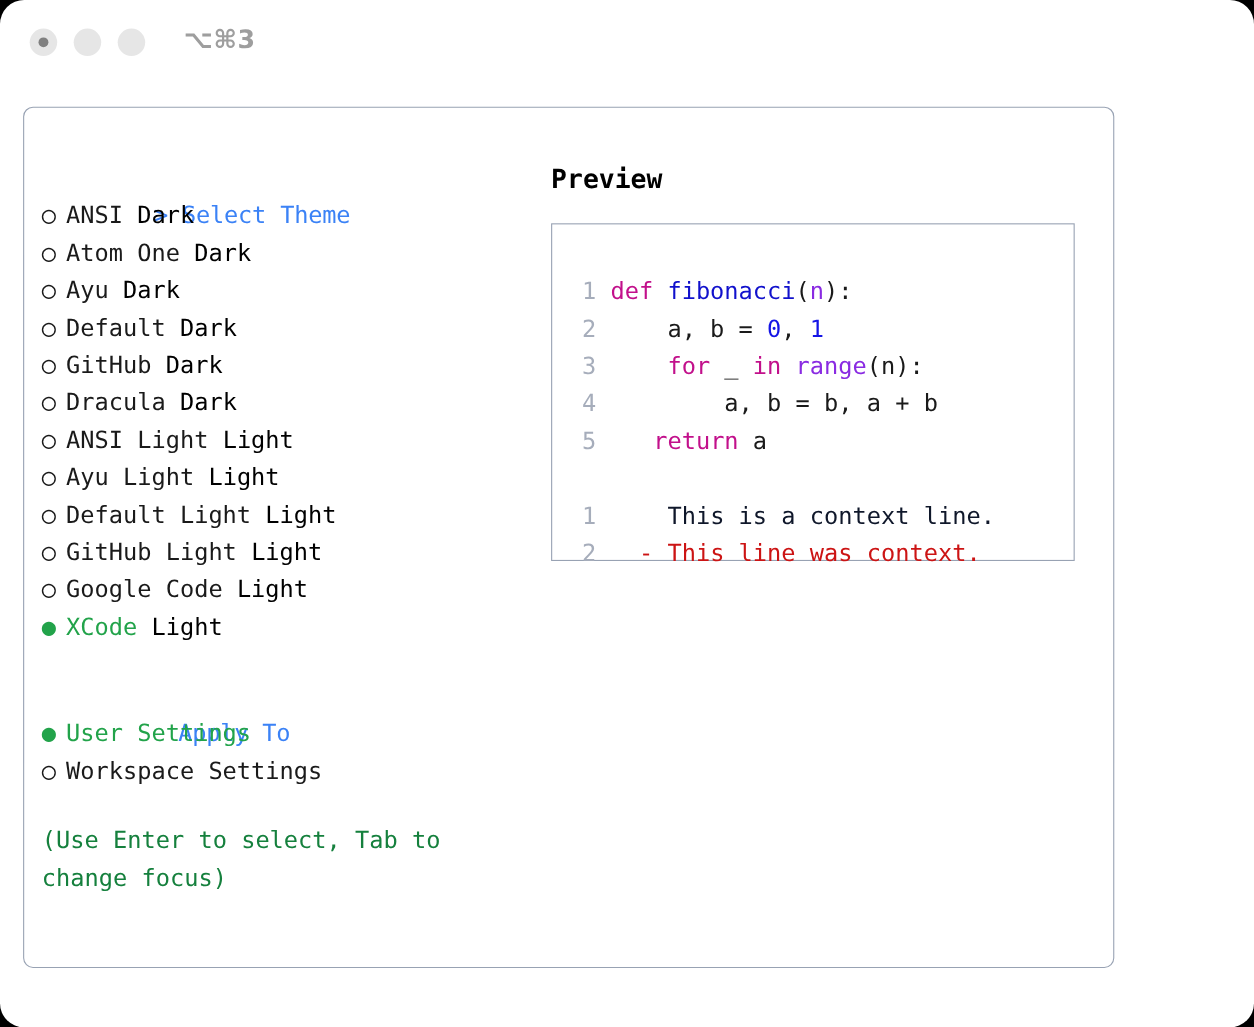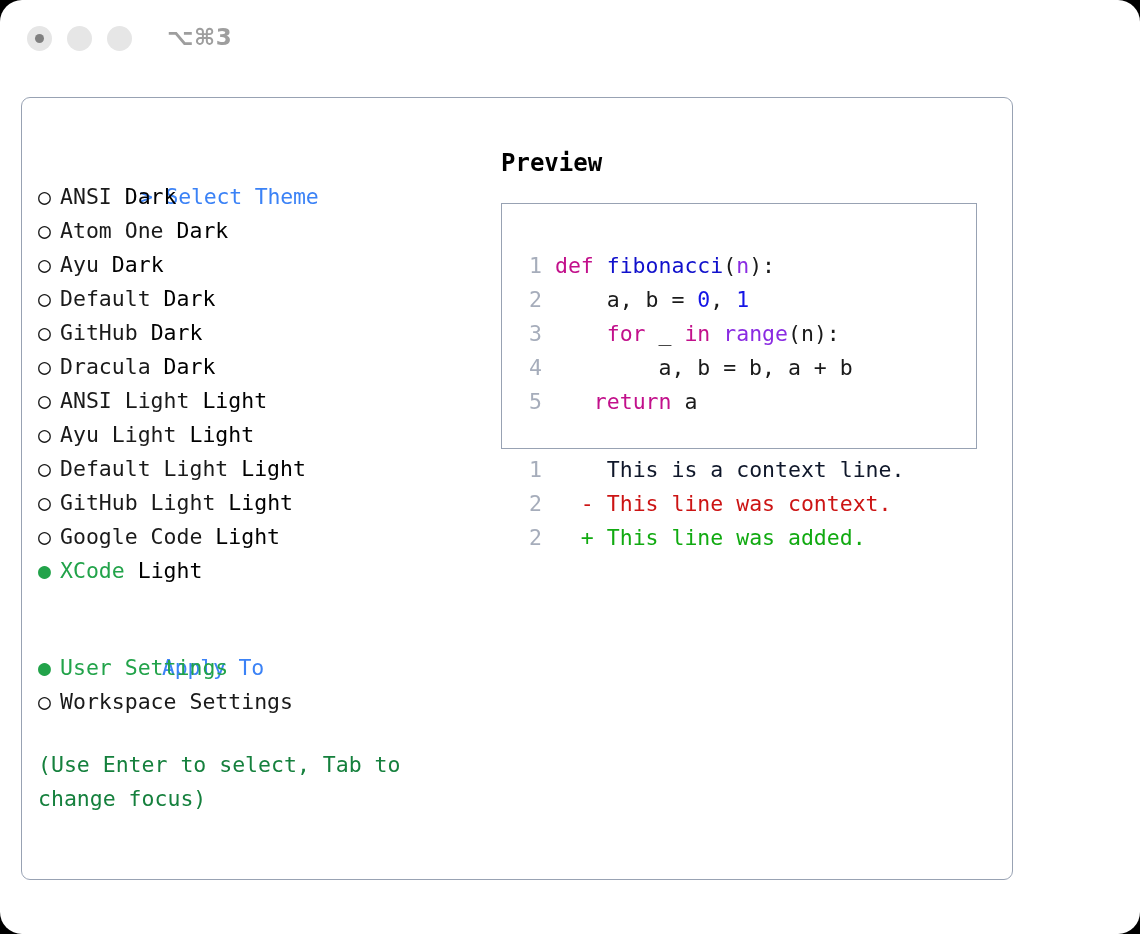"1 def fibonacci(n):" #preview-box { height: 246px -> 307px }
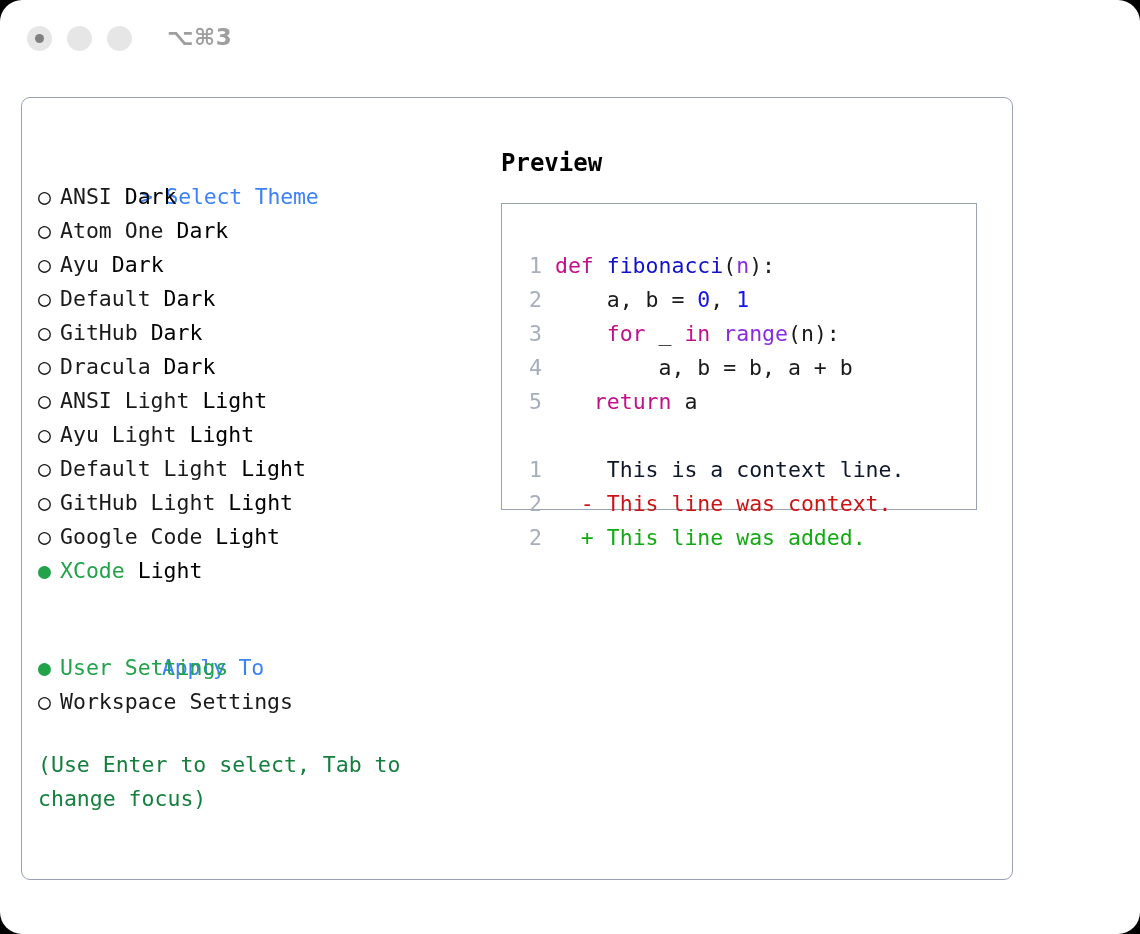"2 + This line was" div.code-line { html: <div><span>2</span><span> </span><span>+</span><span> This line was added.</span></div> -> none }
